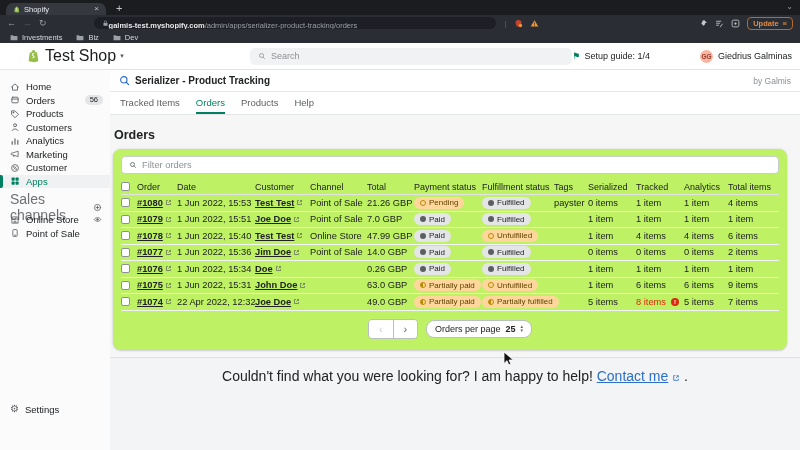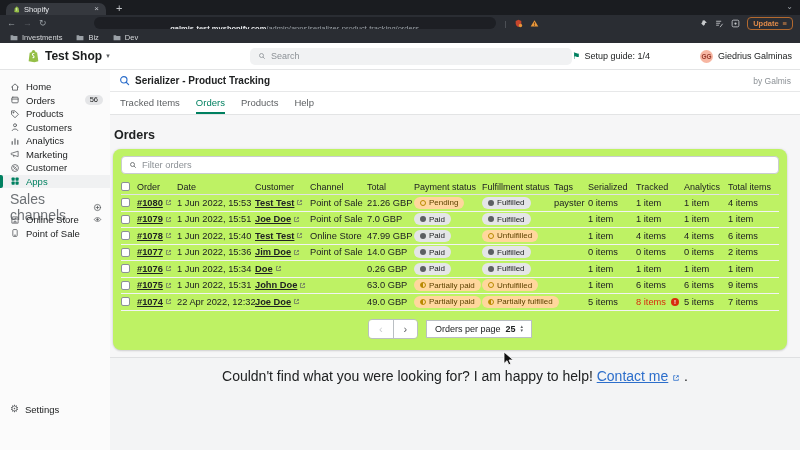"galmis-test.myshopify.com/admin/apps/ser" .urlbar { flex-direction: column -> none }
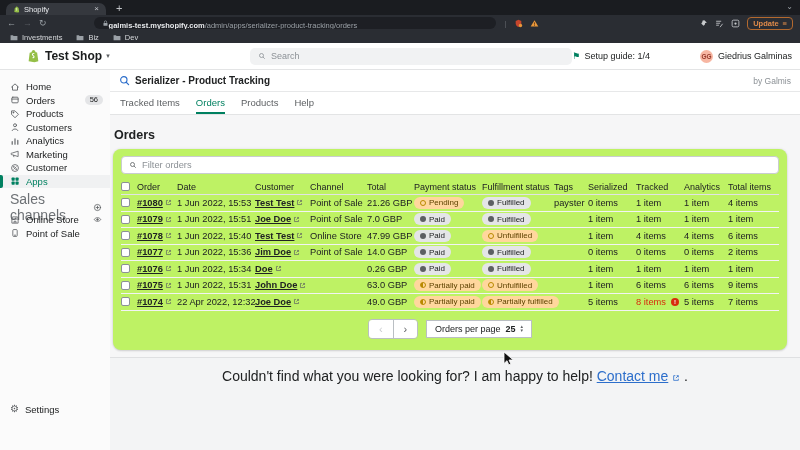"Test Shop" .store-name { font-size: 12px -> 16px; font-weight: bold -> normal }
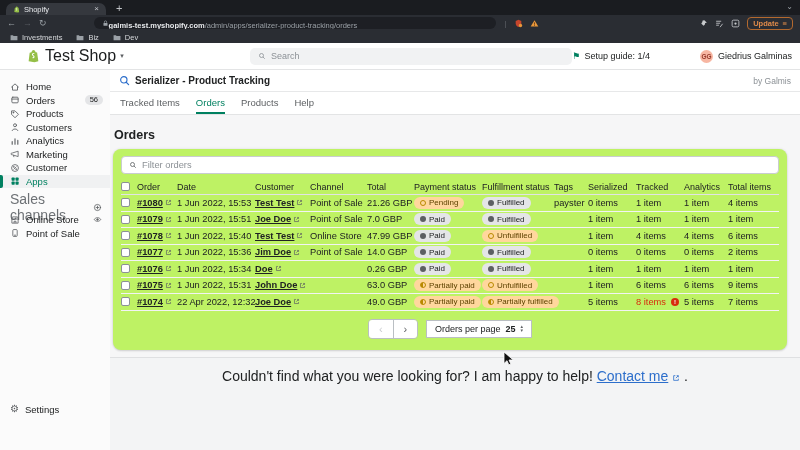"Orders per page" .per-page { border-radius: 0 -> 8px }
